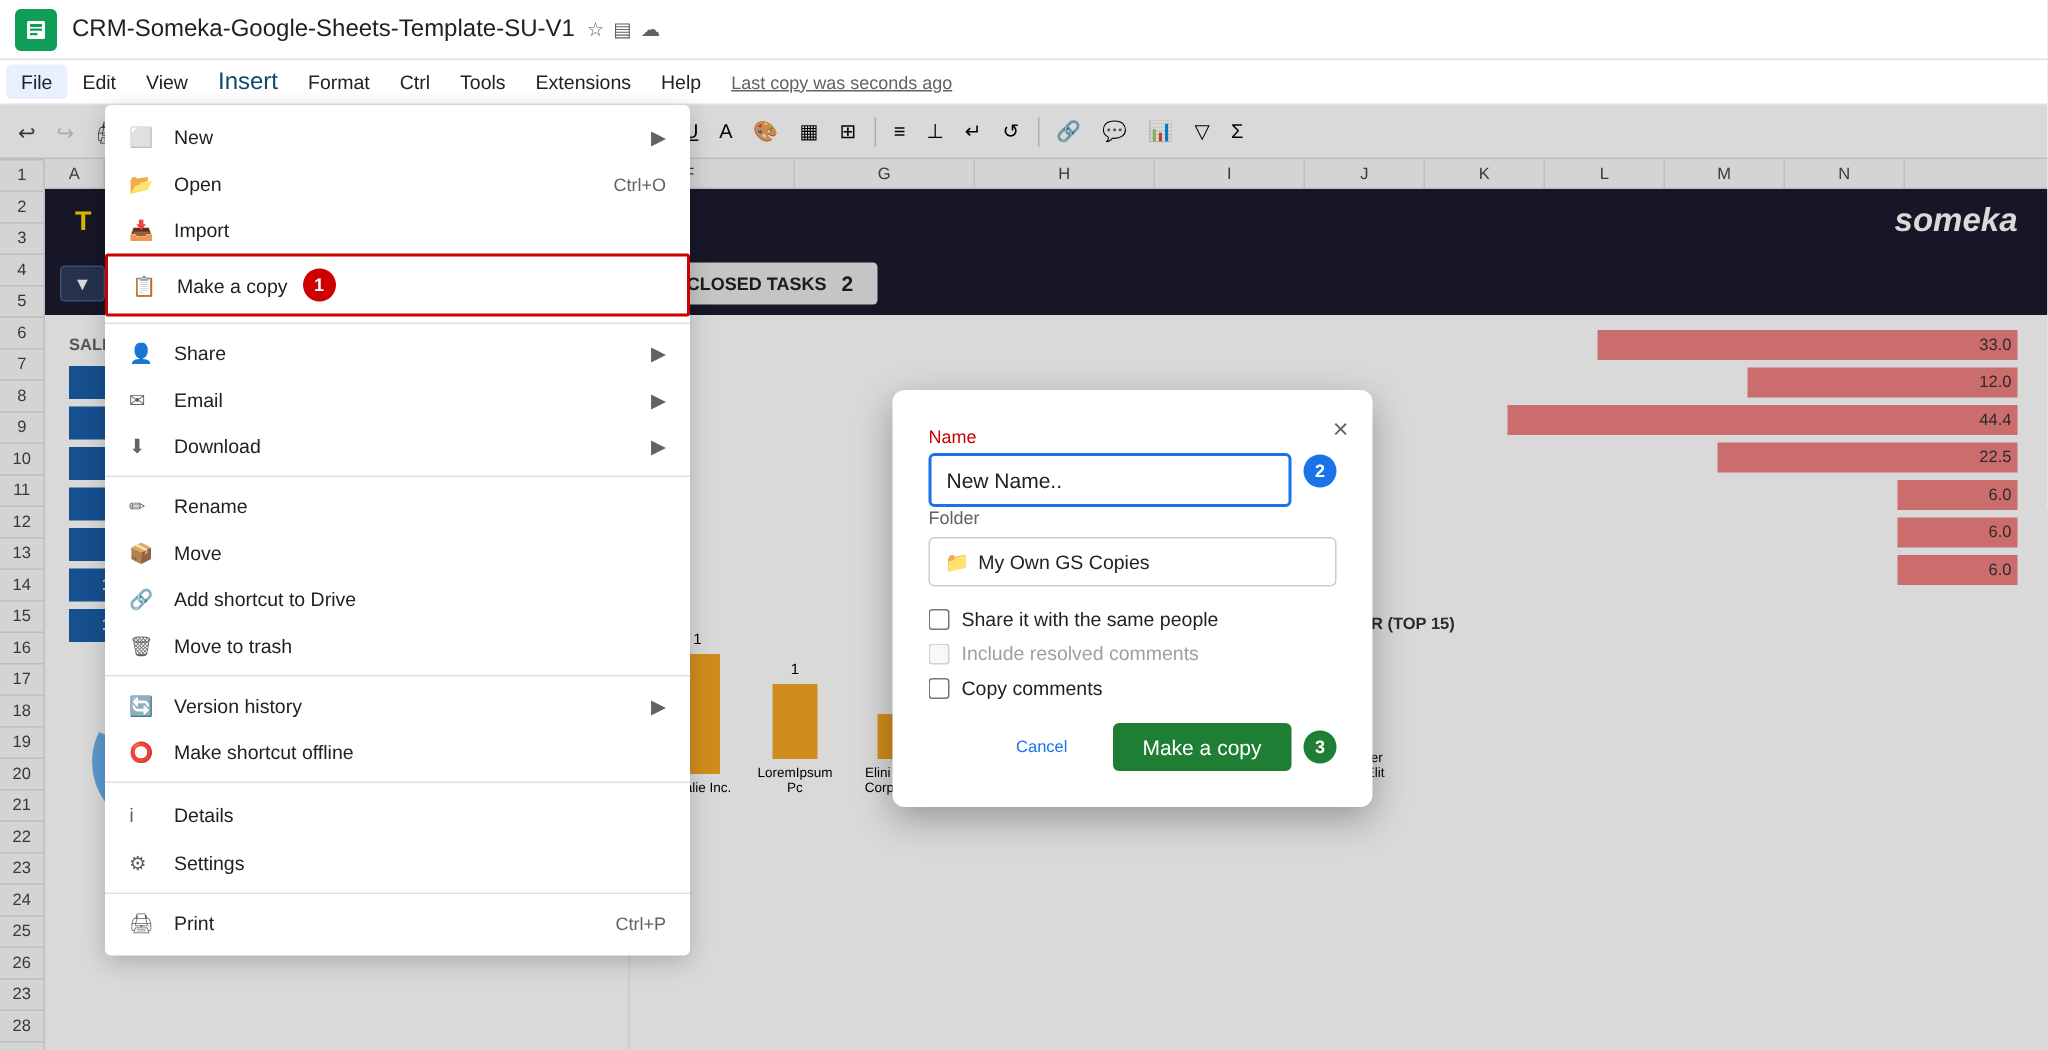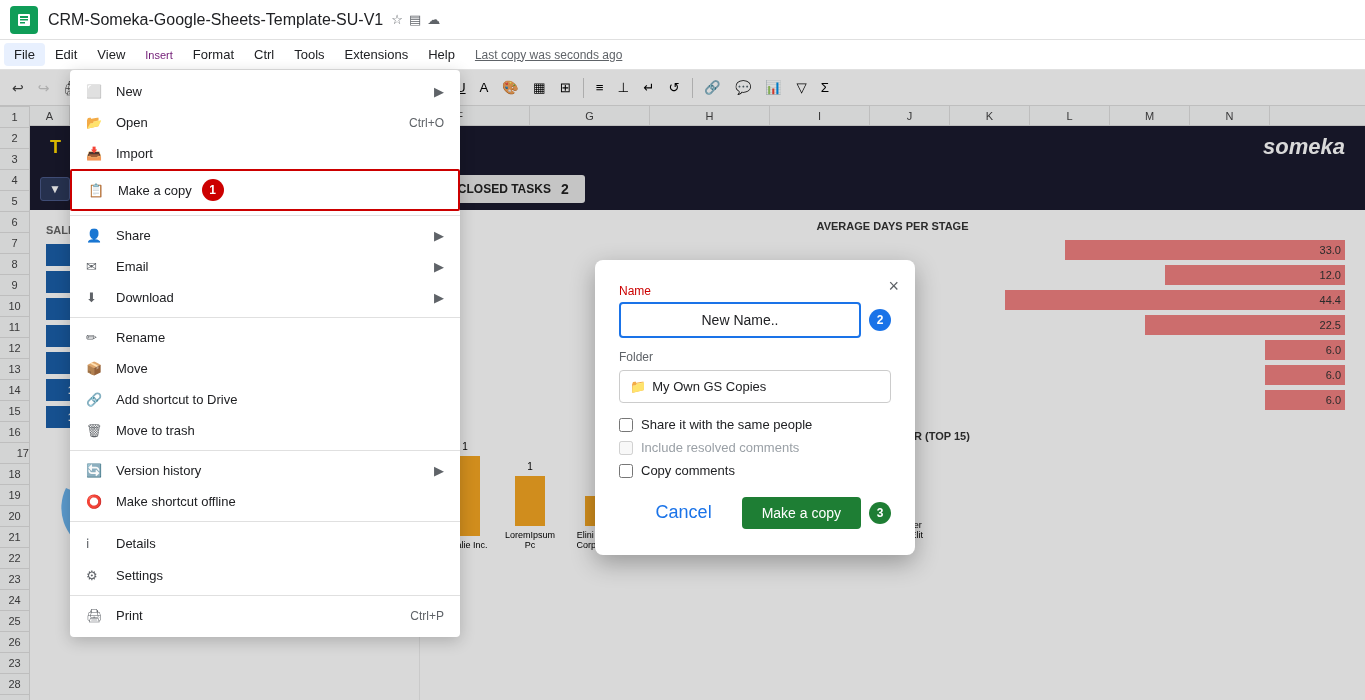"Insert" div { color: #701a75 -> #0c4a6e; font-size: 11px -> 16px }
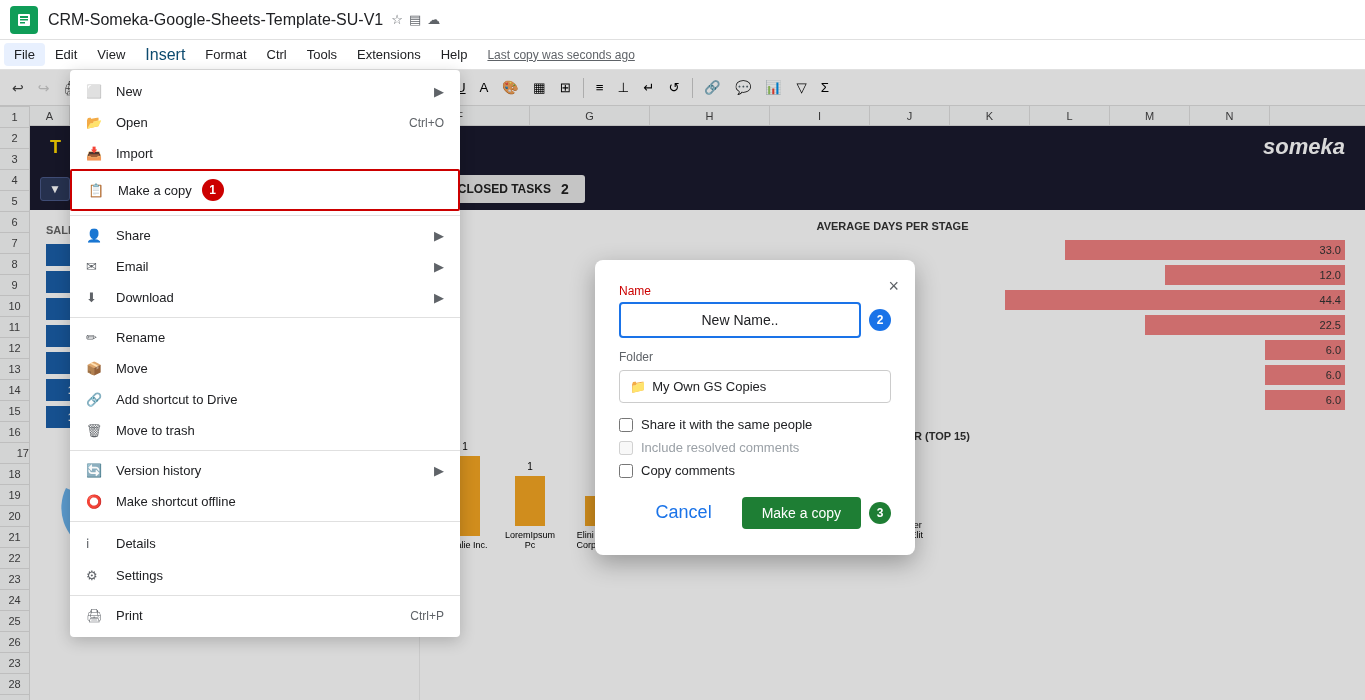"AVERAGE DAYS PER STAGE" div { html: <div>AVERAGE DAYS PER STAGE</div> -> none }
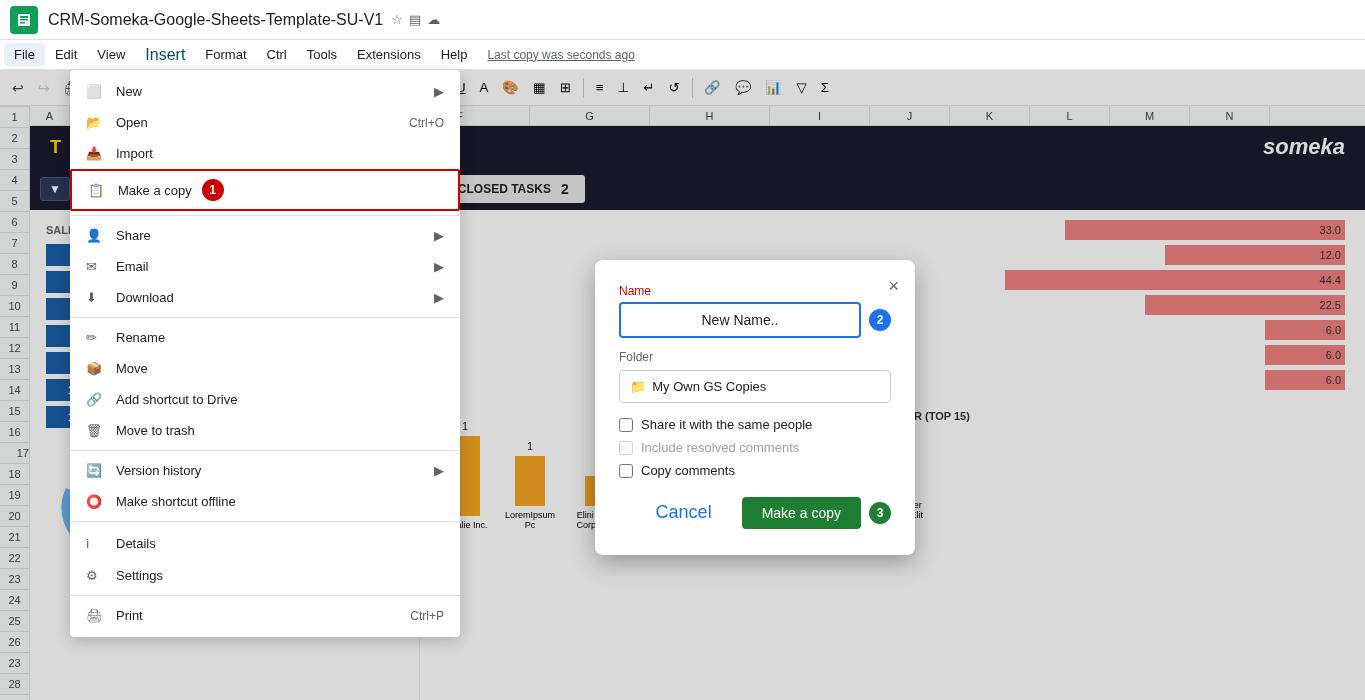"New Name.." input { margin-bottom: 12px -> none; text-align: center -> none }
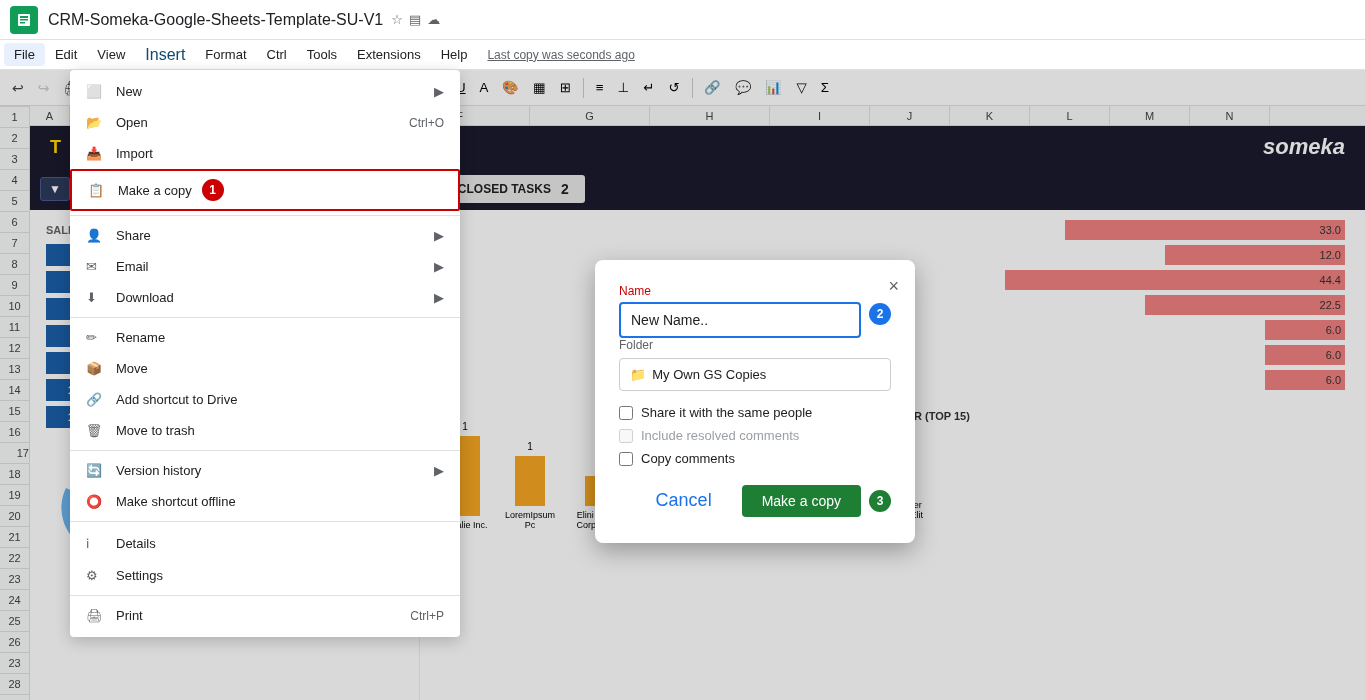"17" div { text-align: right -> center }
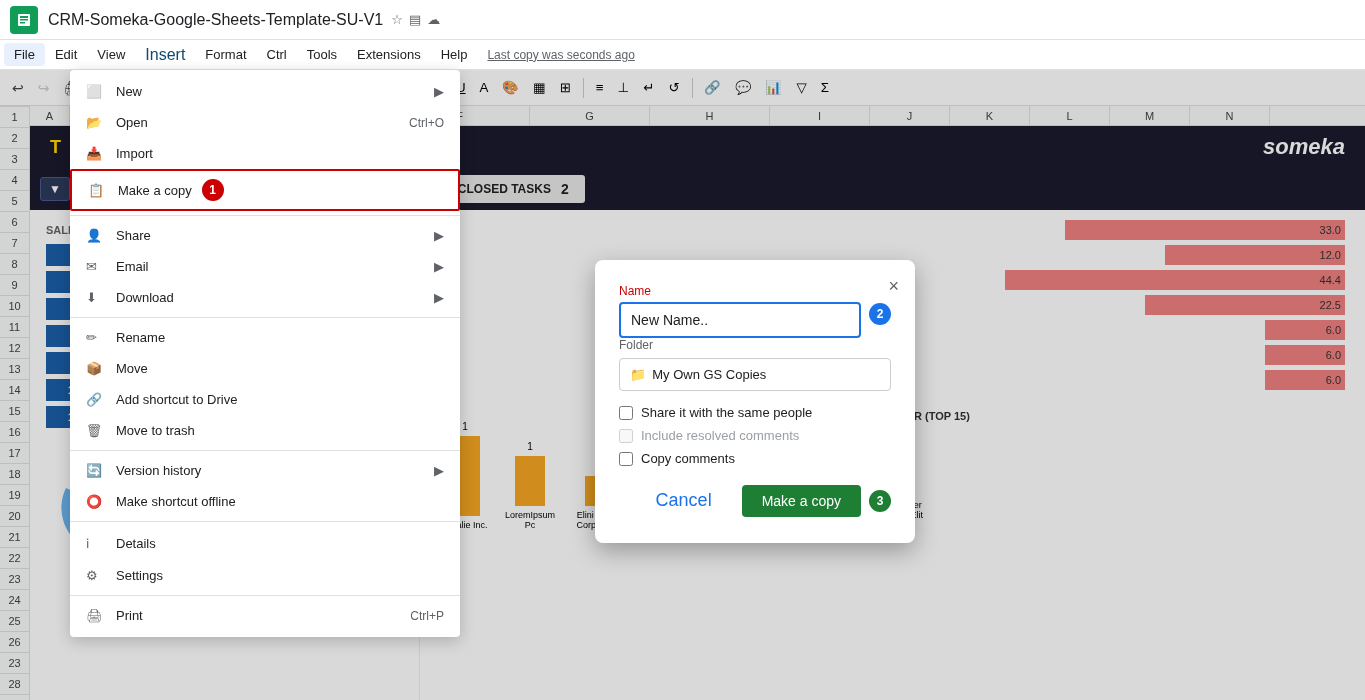"Cancel" button { font-size: 18px -> 11px }
